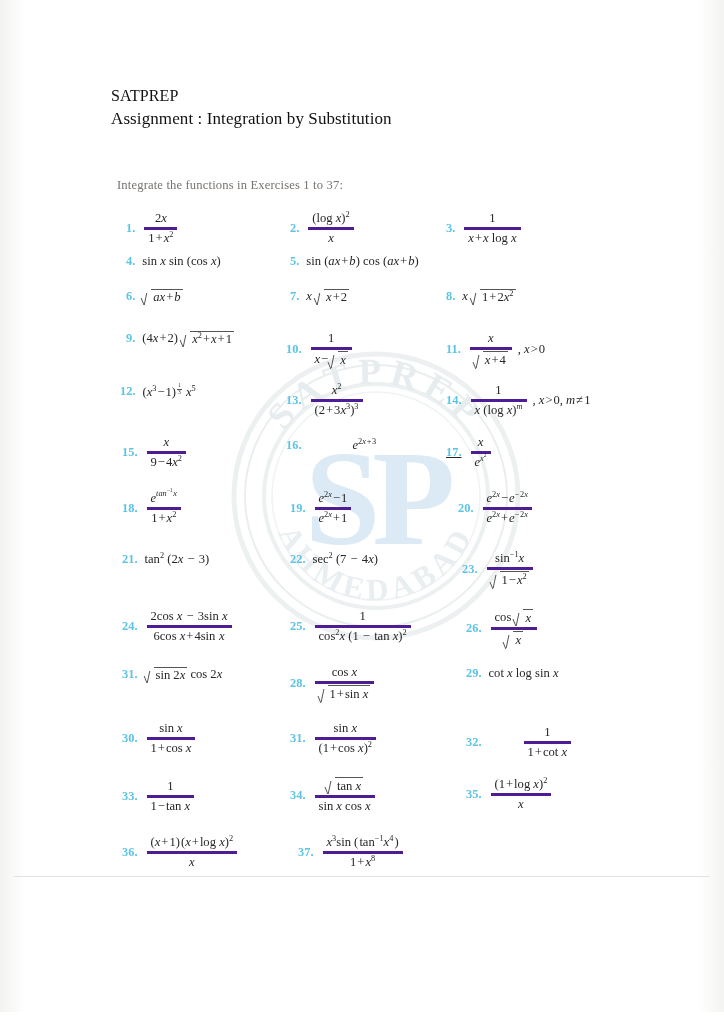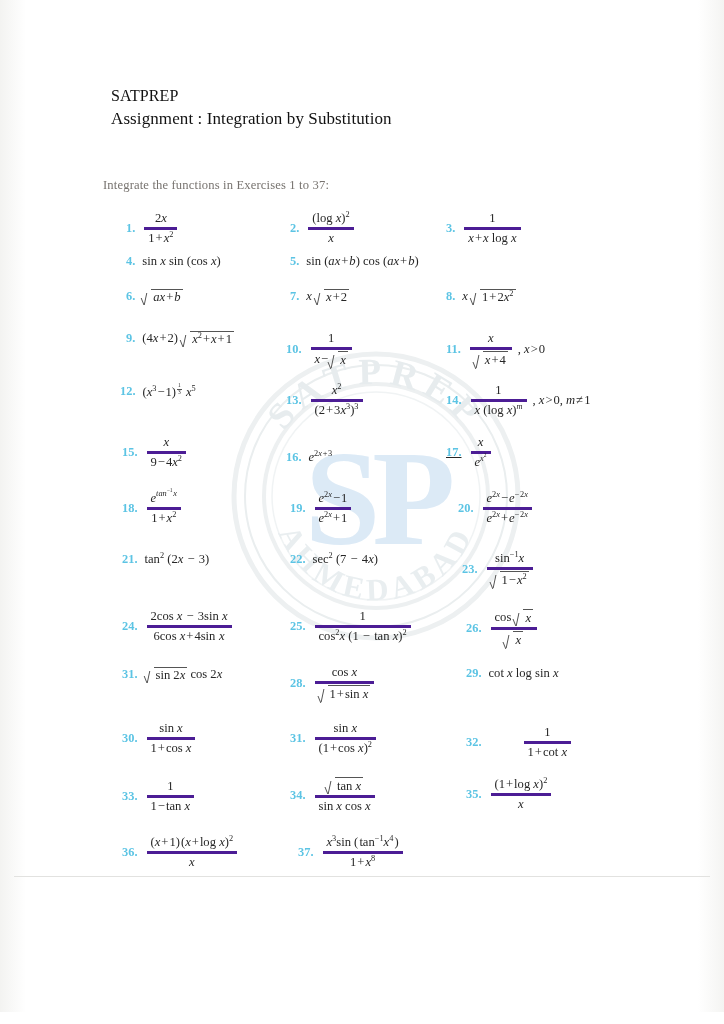"Integrate the functions in Exercises" #instruction { left: 103px -> 117px }
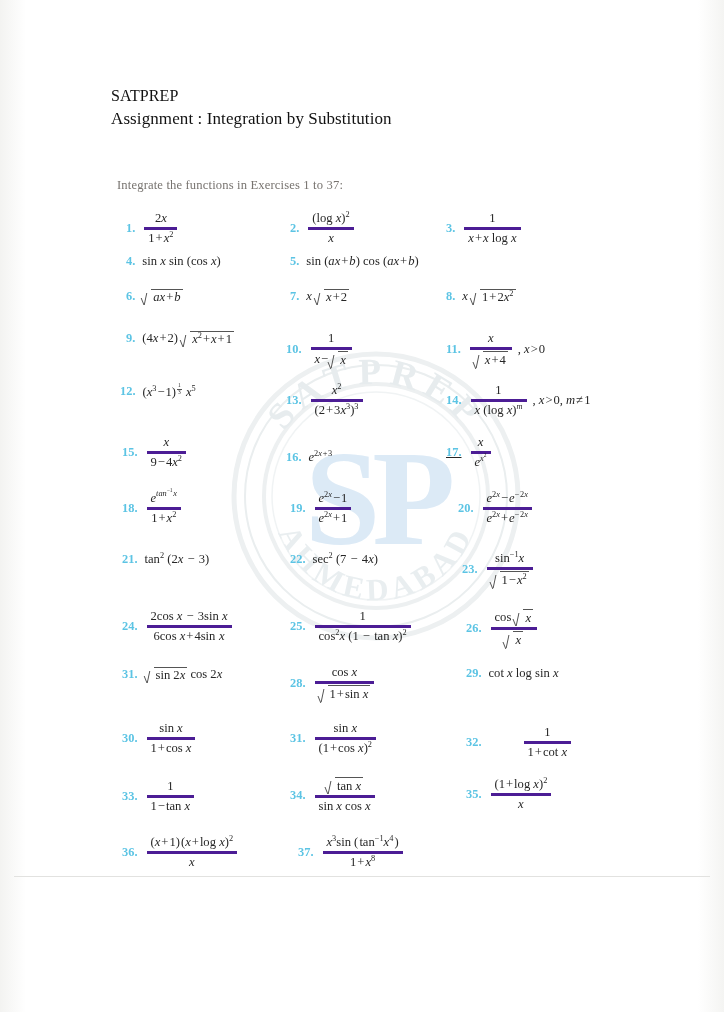"16." div.ex-item { gap: none -> 44px; top: 26px -> 14px }
